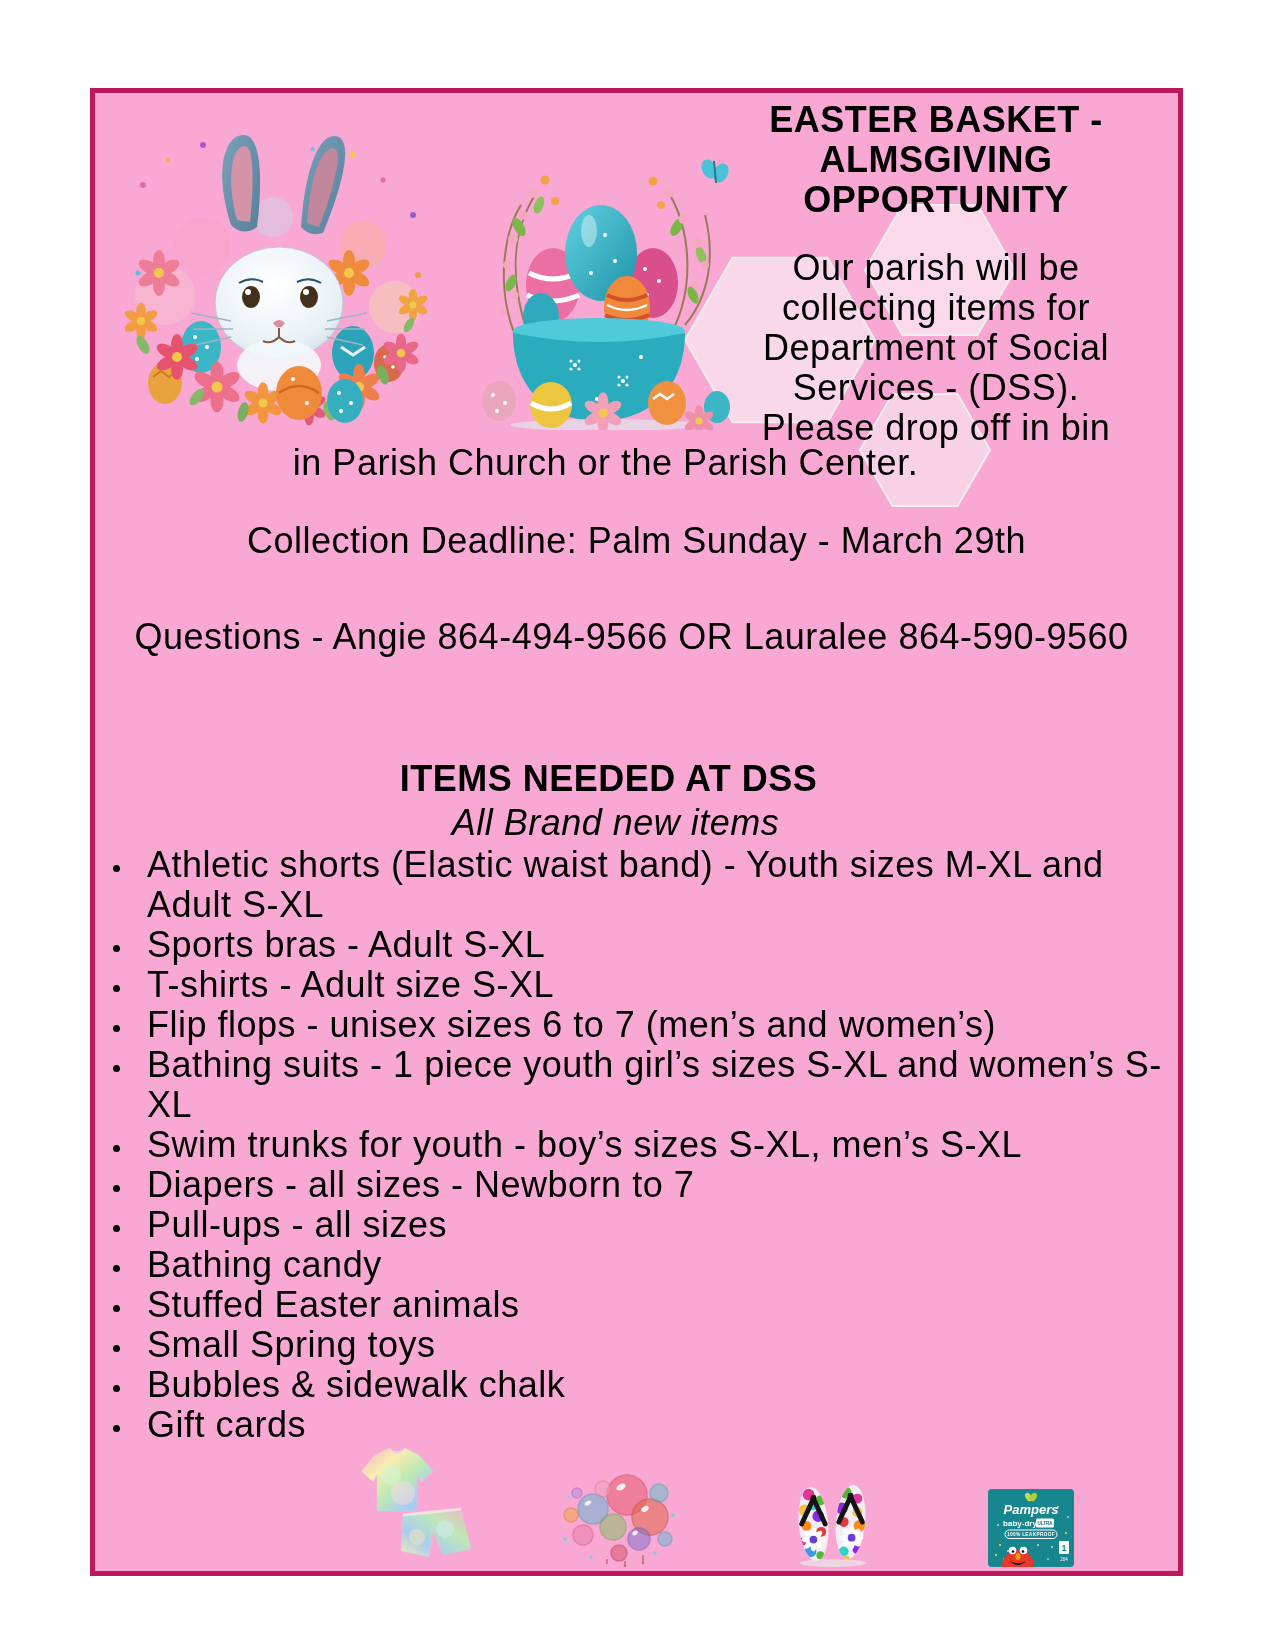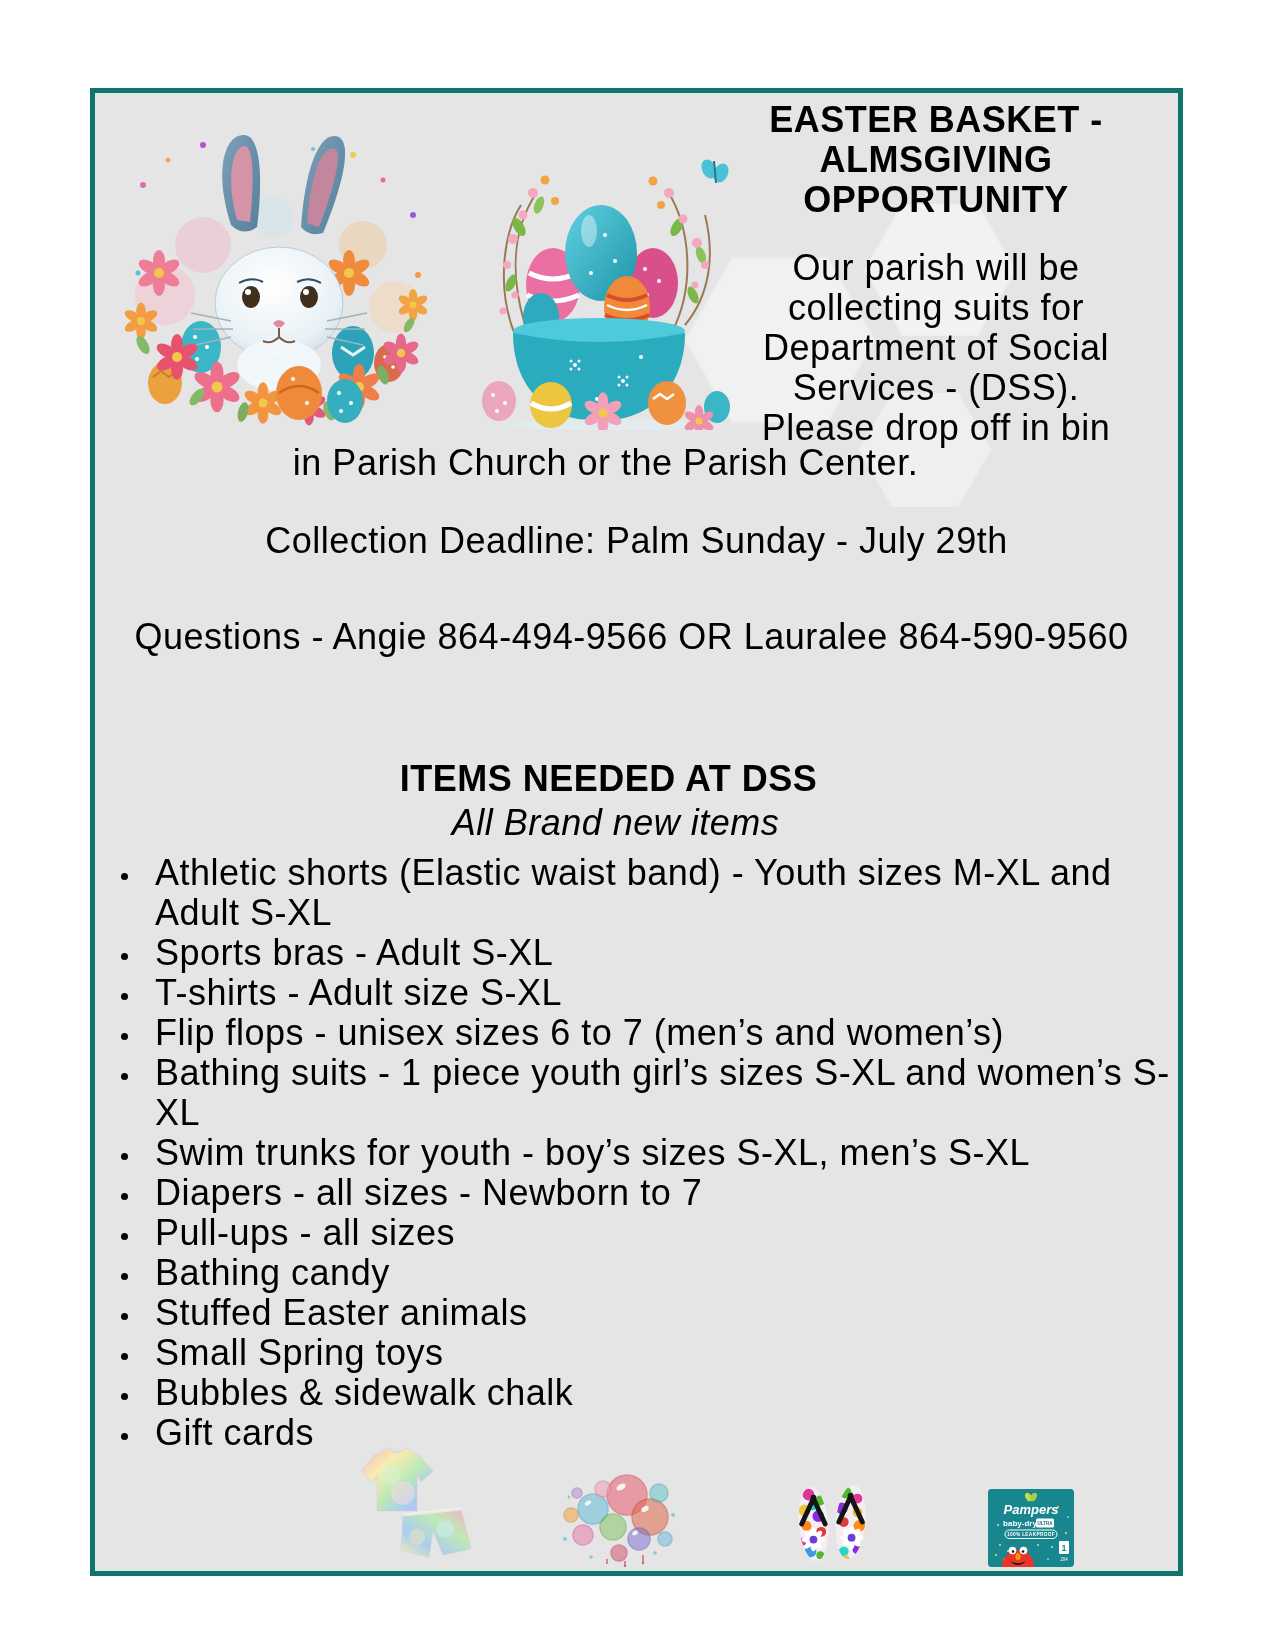"EASTER BASKET -" .flyer { background: #e5e5e5 -> #f9a8d4; border: 5px solid #0f766e -> 5px solid #be185d }
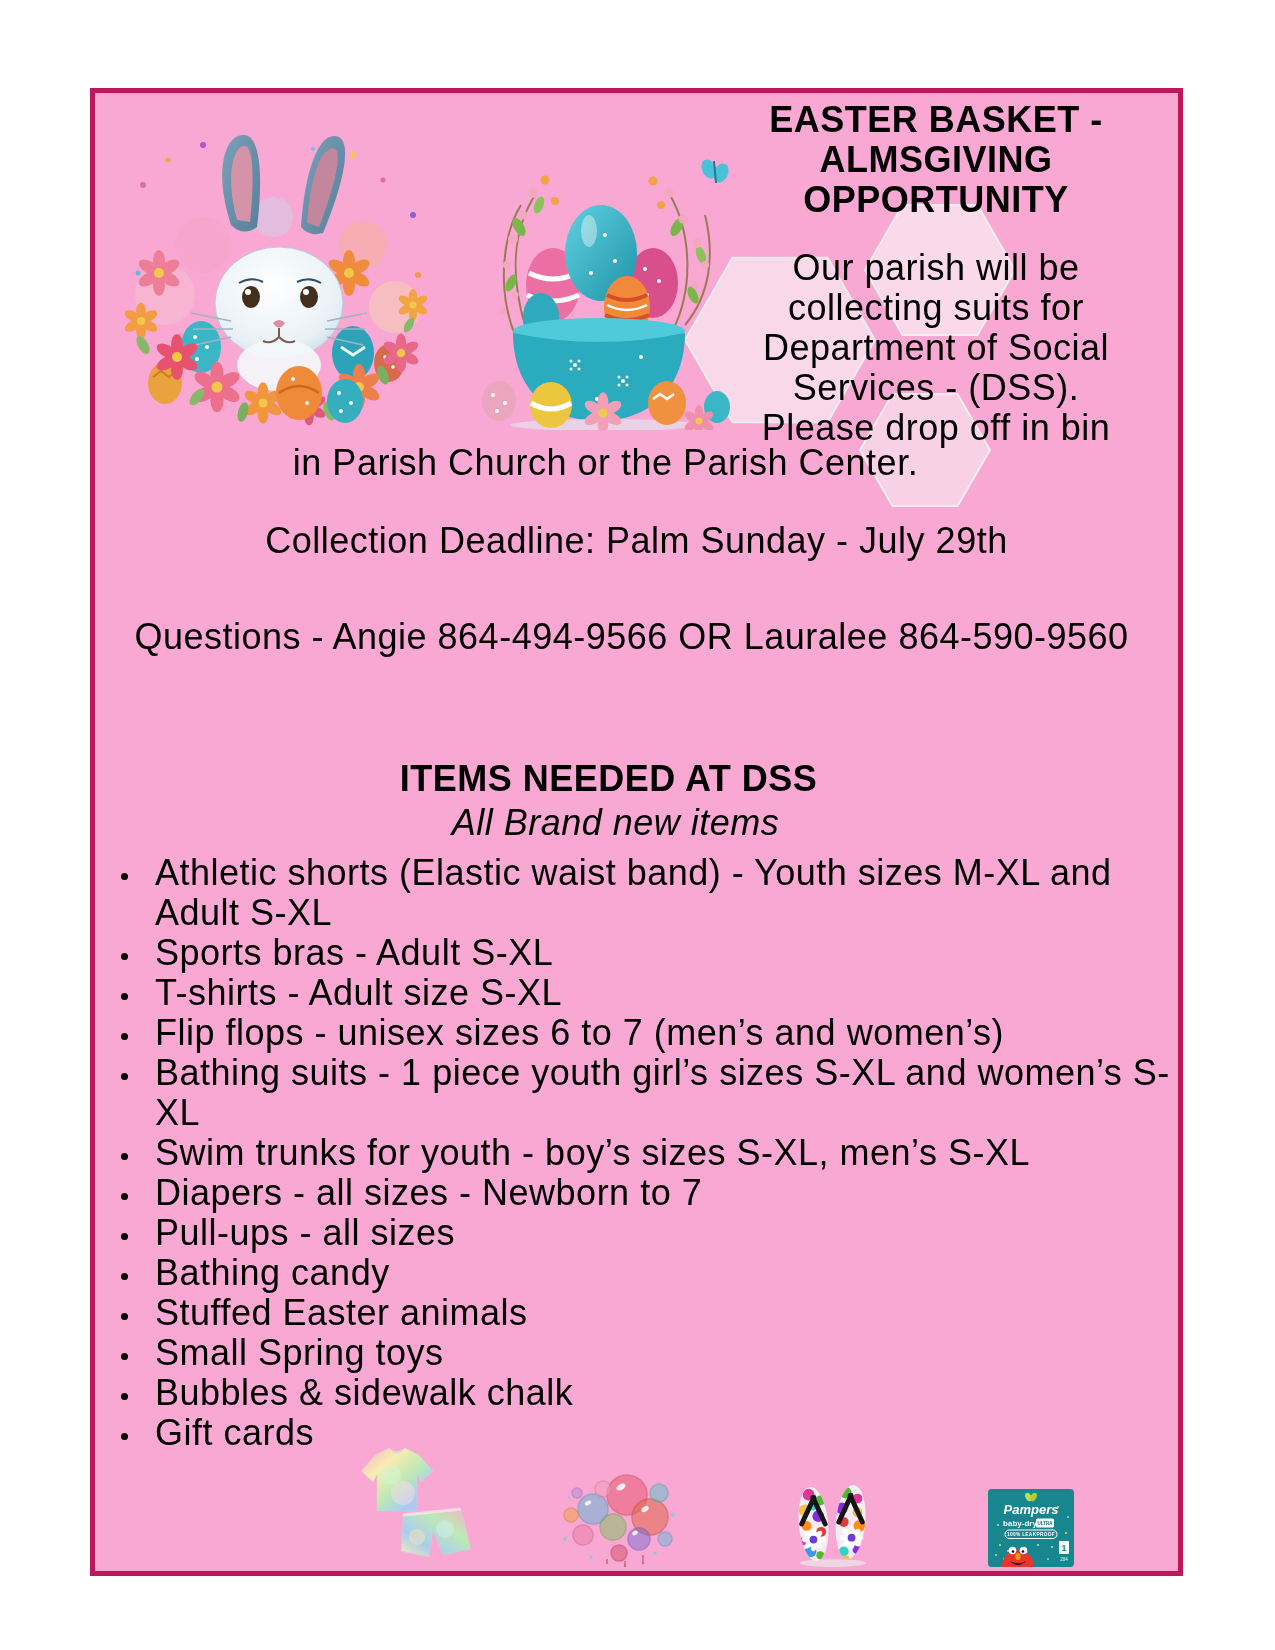"collecting suits for" div { text: suits -> items }
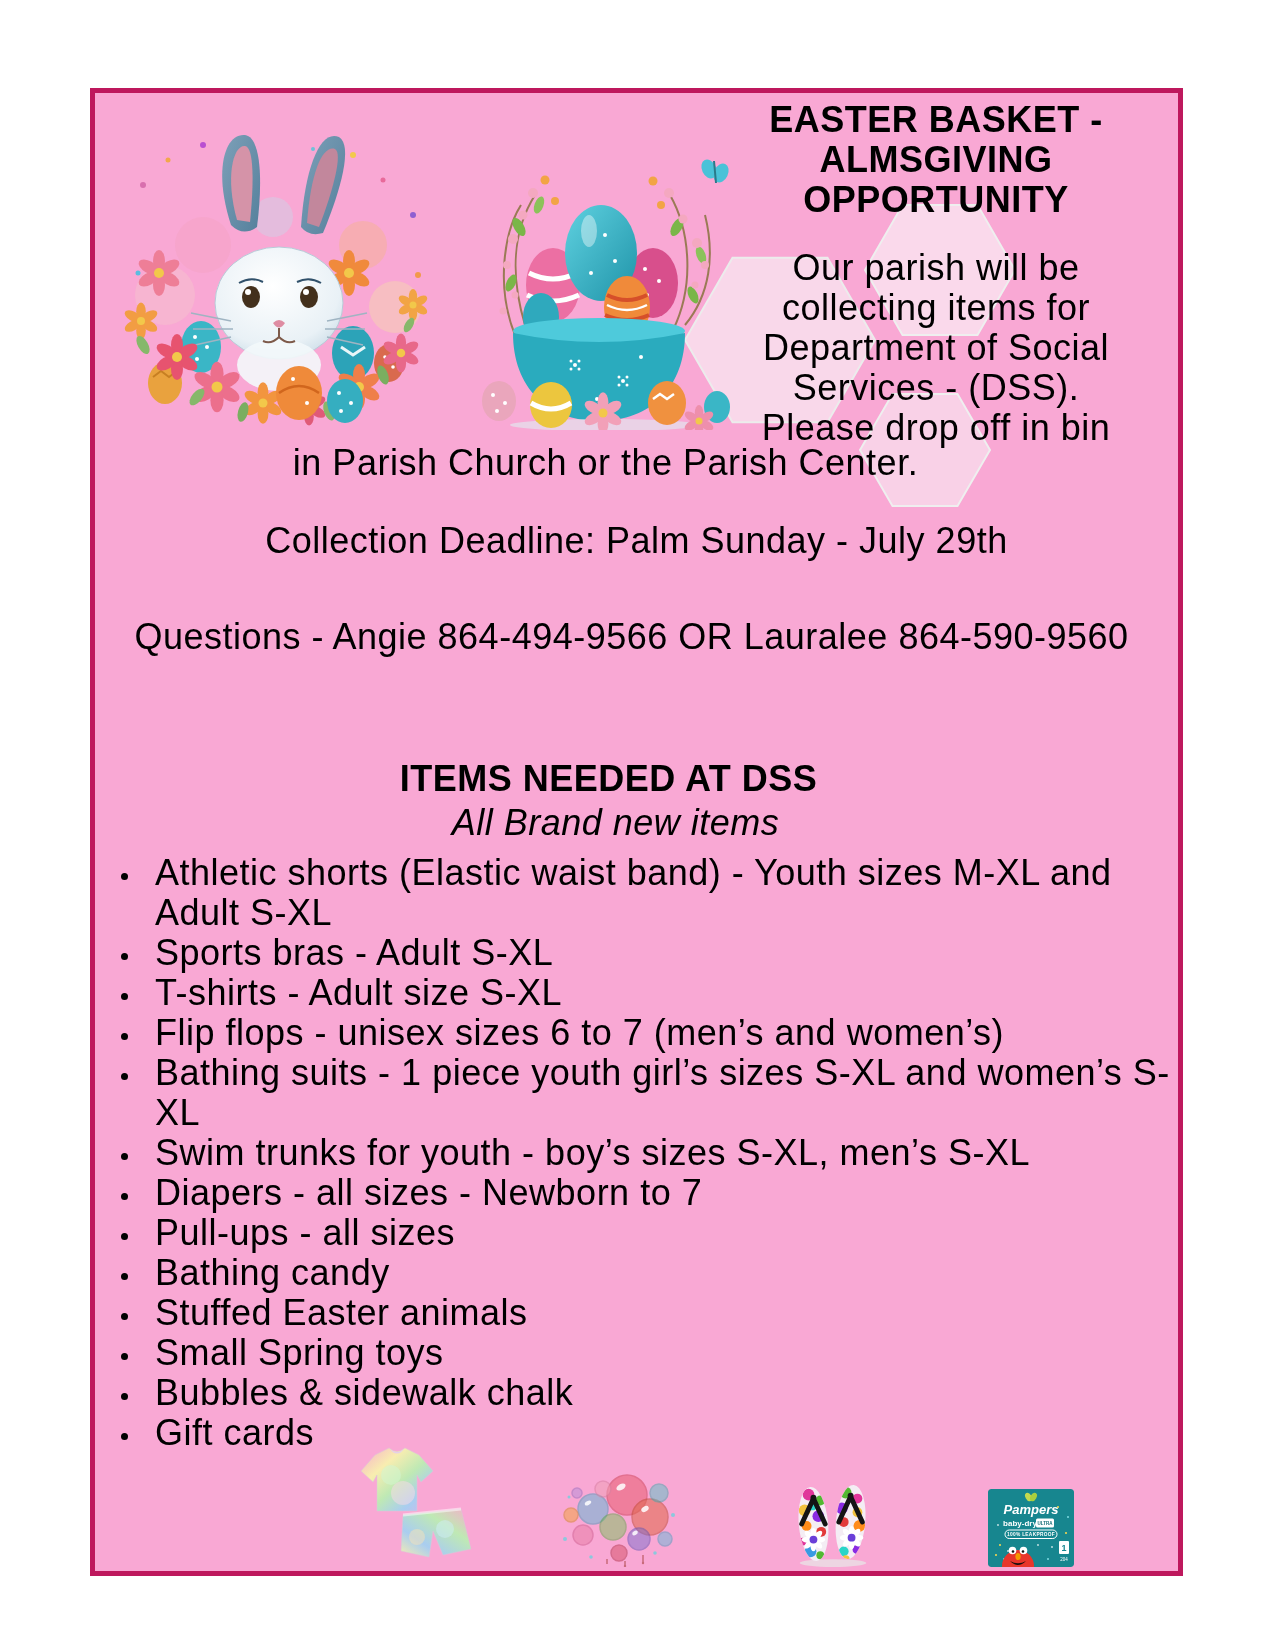"Collection Deadline: Palm Sunday -" div.abs { text: July -> March }
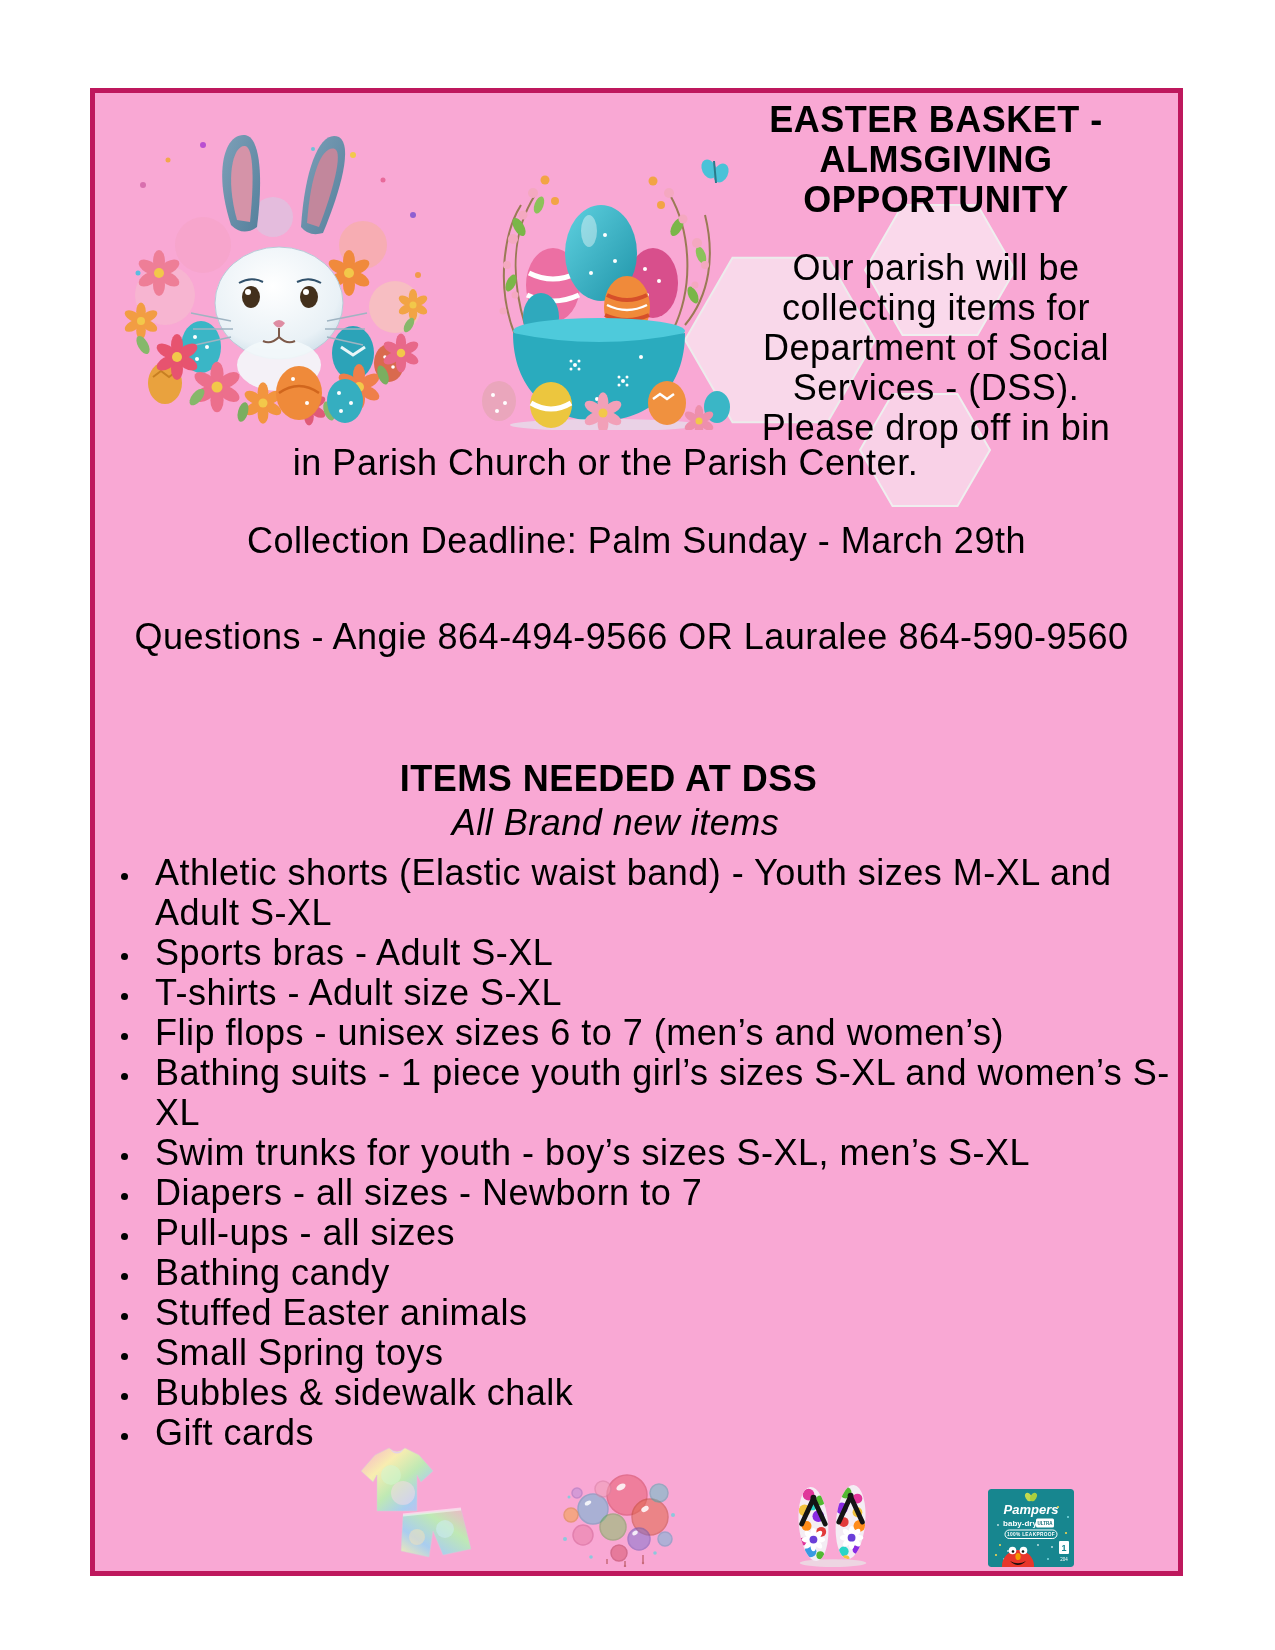"Athletic shorts (Elastic waist band)" .items-list { margin: 12px -> 4px }
